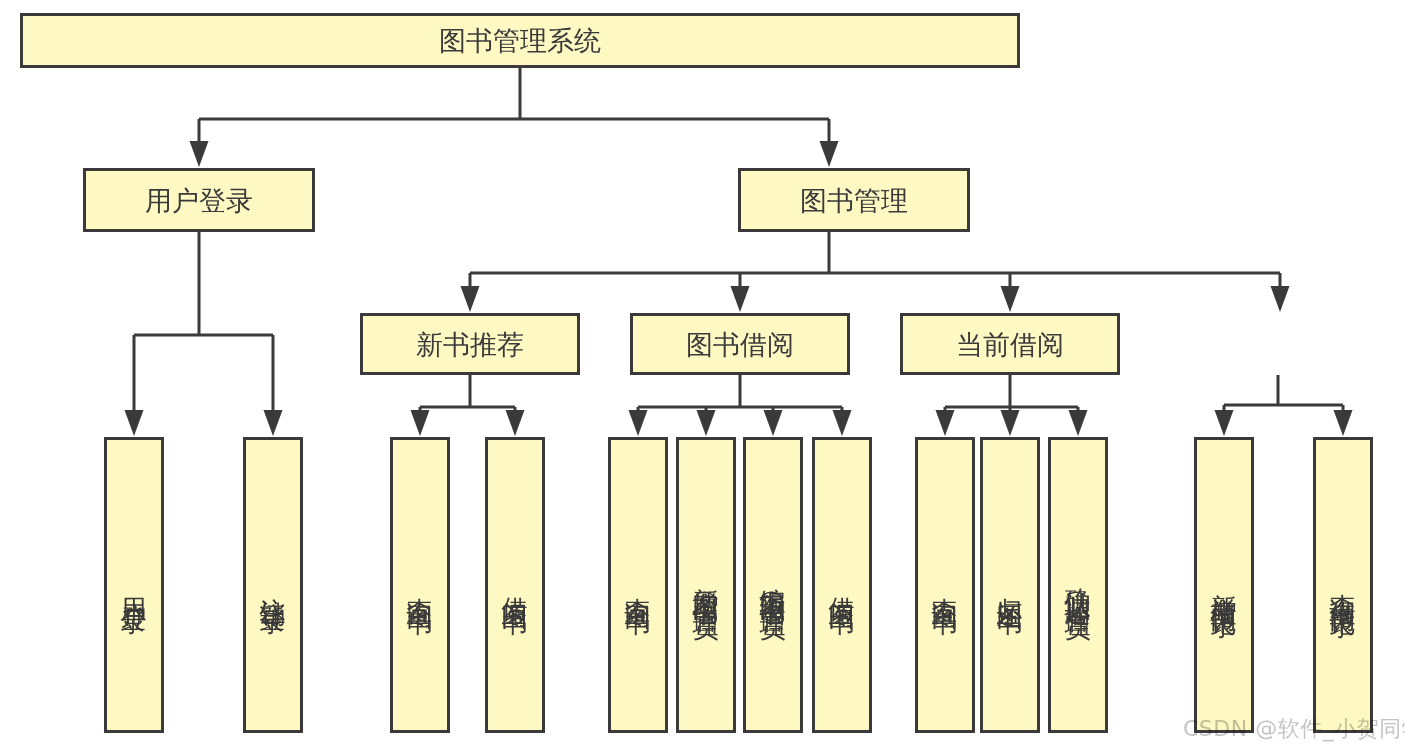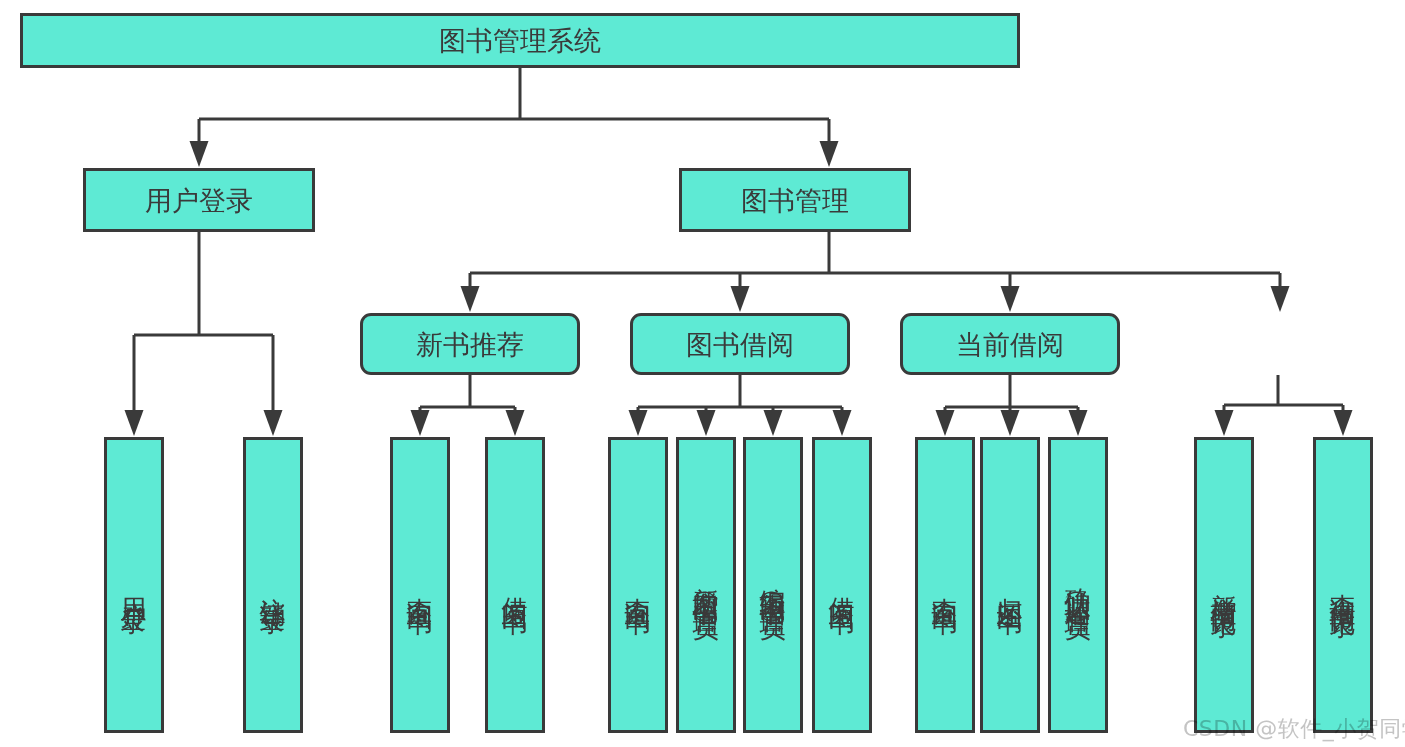"图书管理系统" .box { background: #5eead4 -> #fef9c3 }
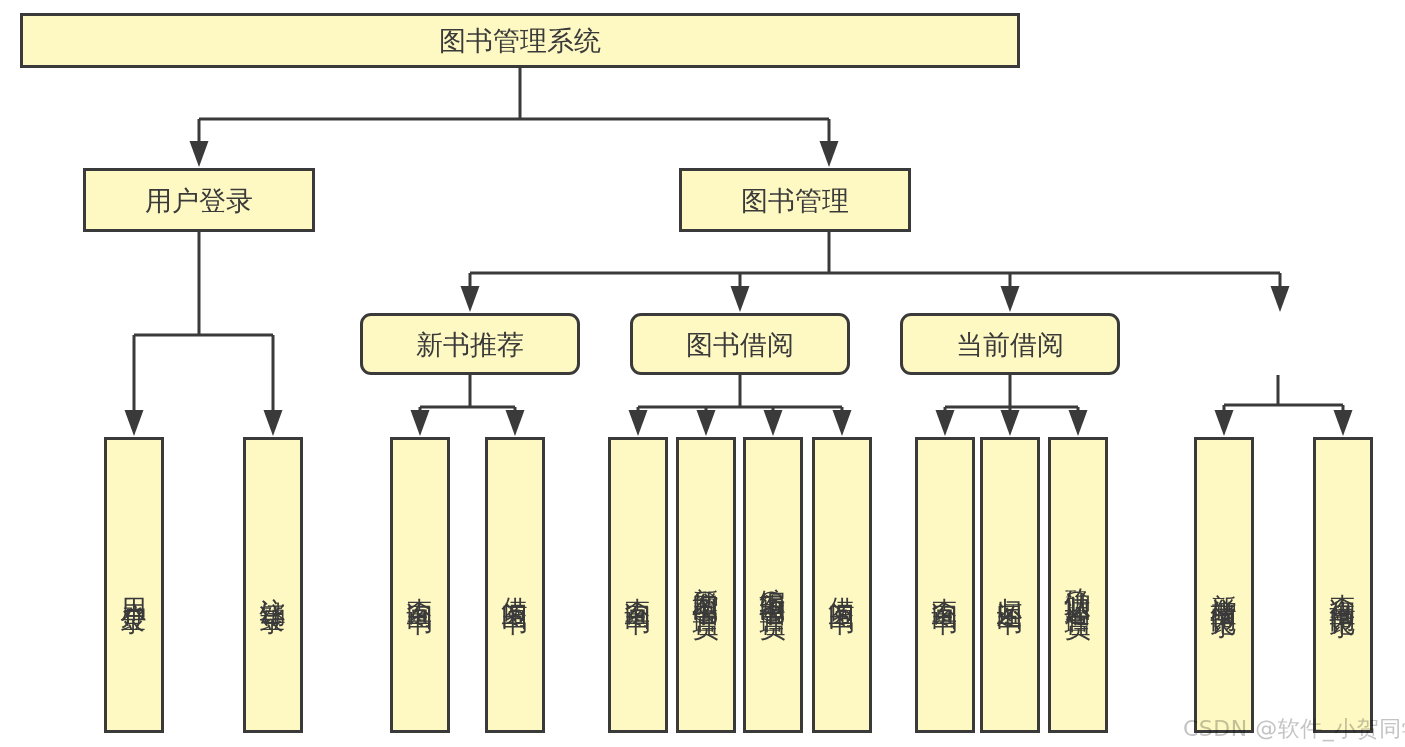"图书管理" .n-book-mgmt { left: 679px -> 738px }
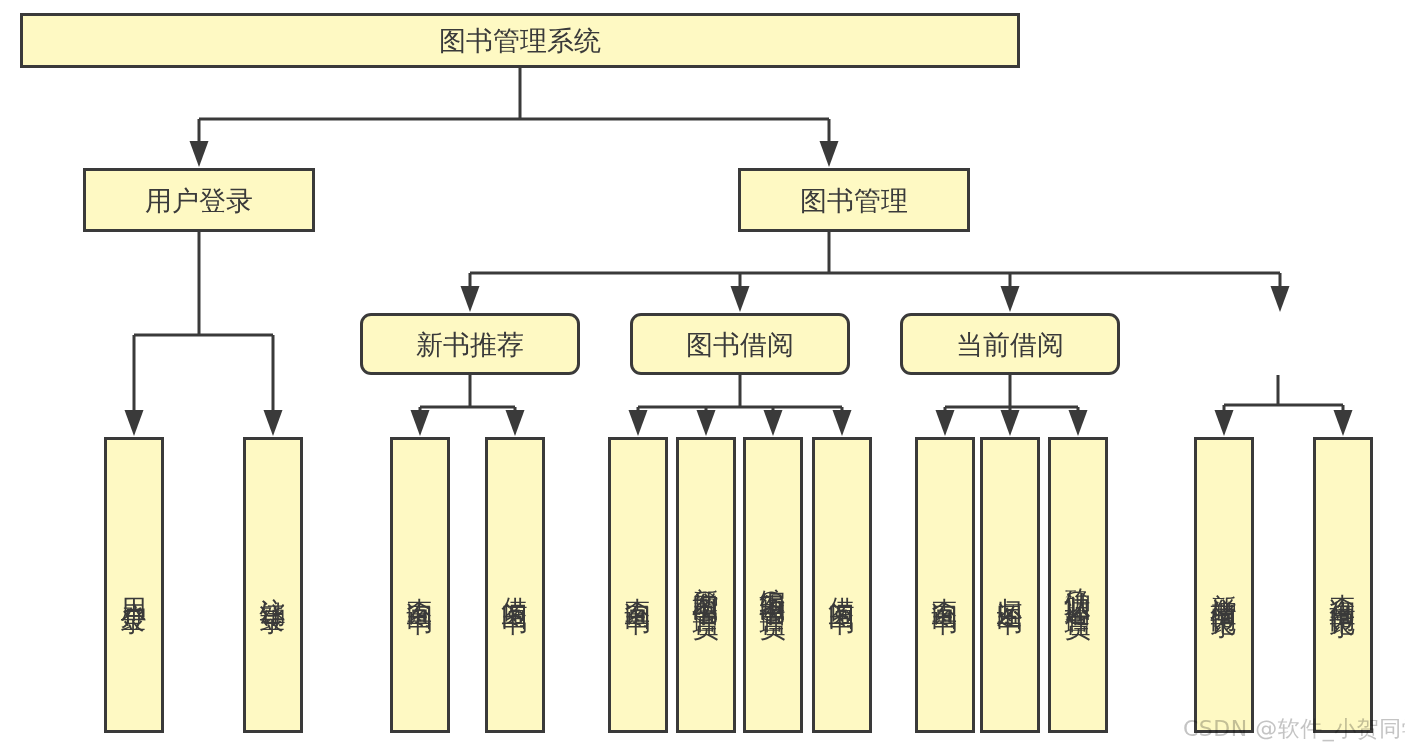"新书推荐" .lvl3 { border-radius: 11px -> none }
